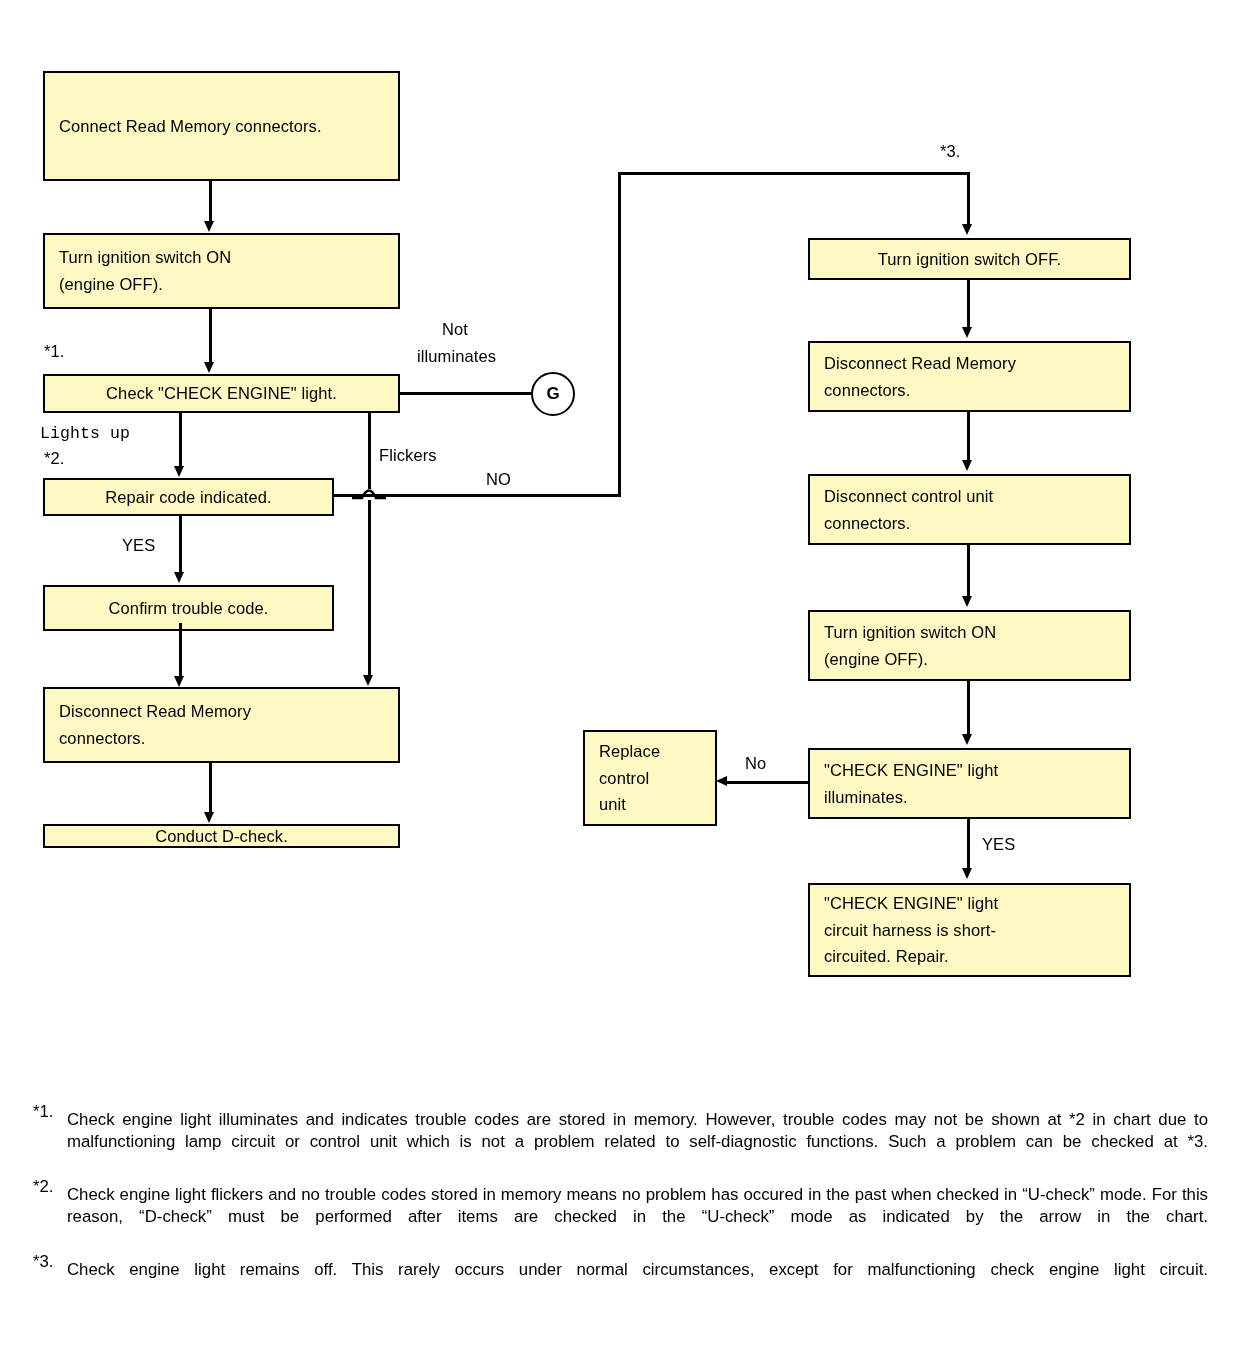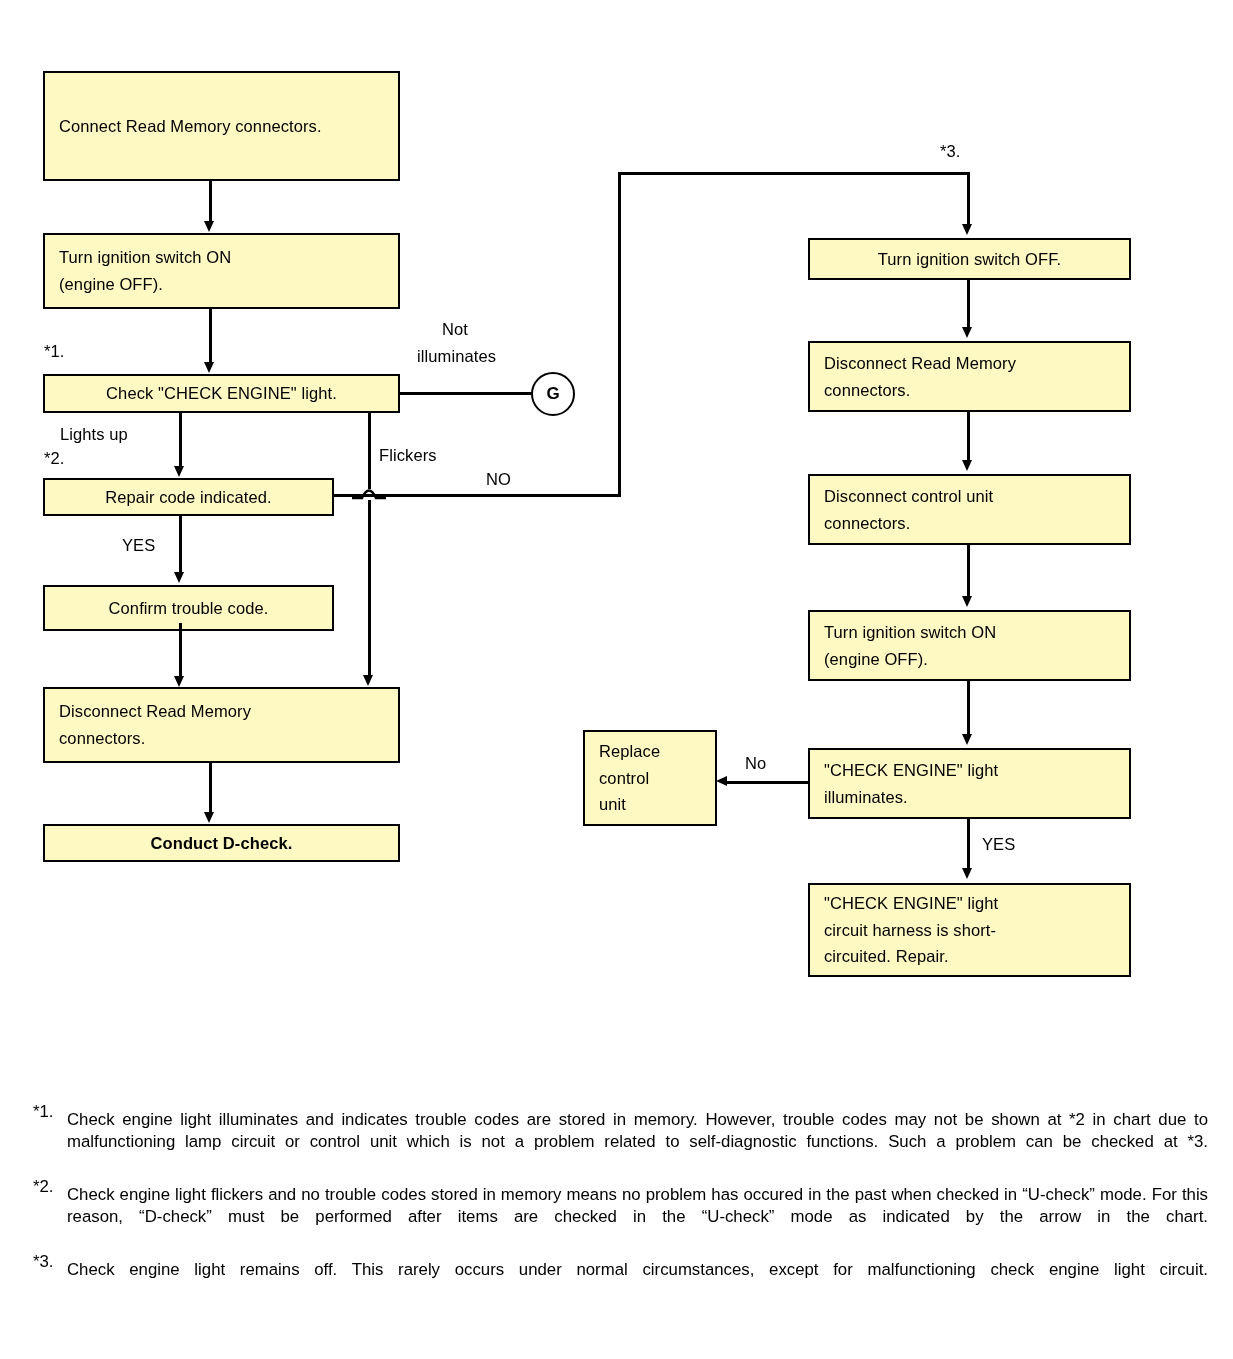"Lights up" div.elabel { font-family: none -> Liberation Mono, monospace; left: 60px -> 40px }
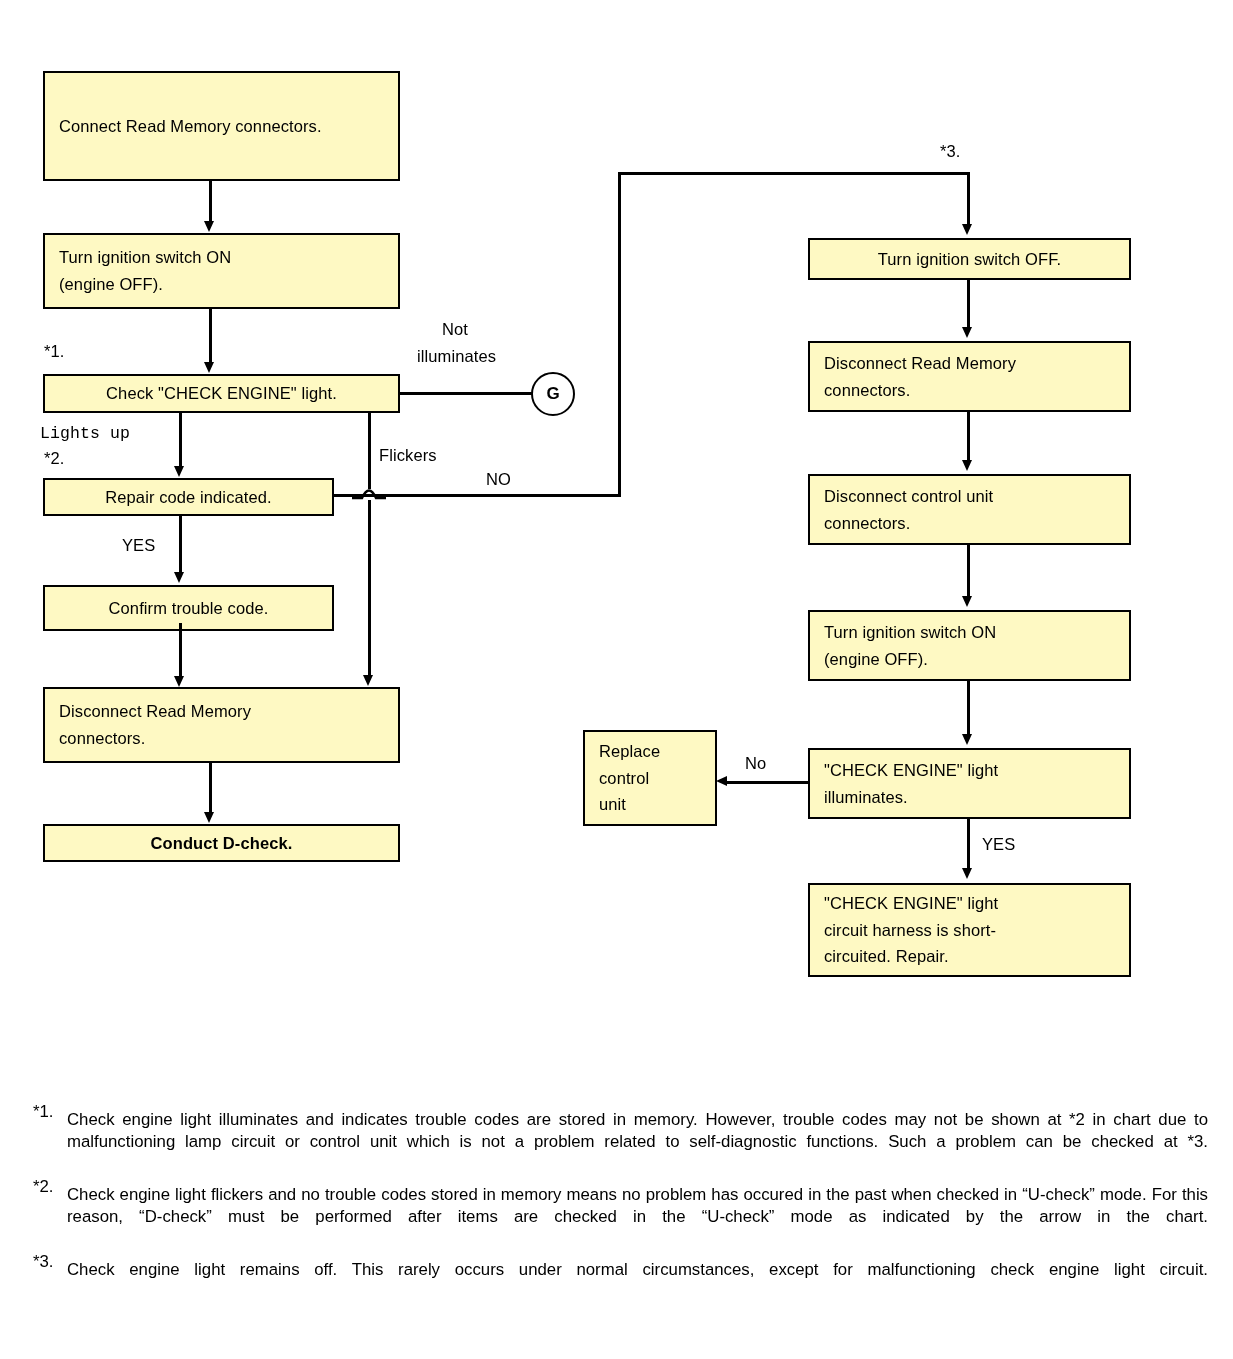"Conduct D-check." div.node { font-weight: bold -> none; height: 38px -> 24px }
